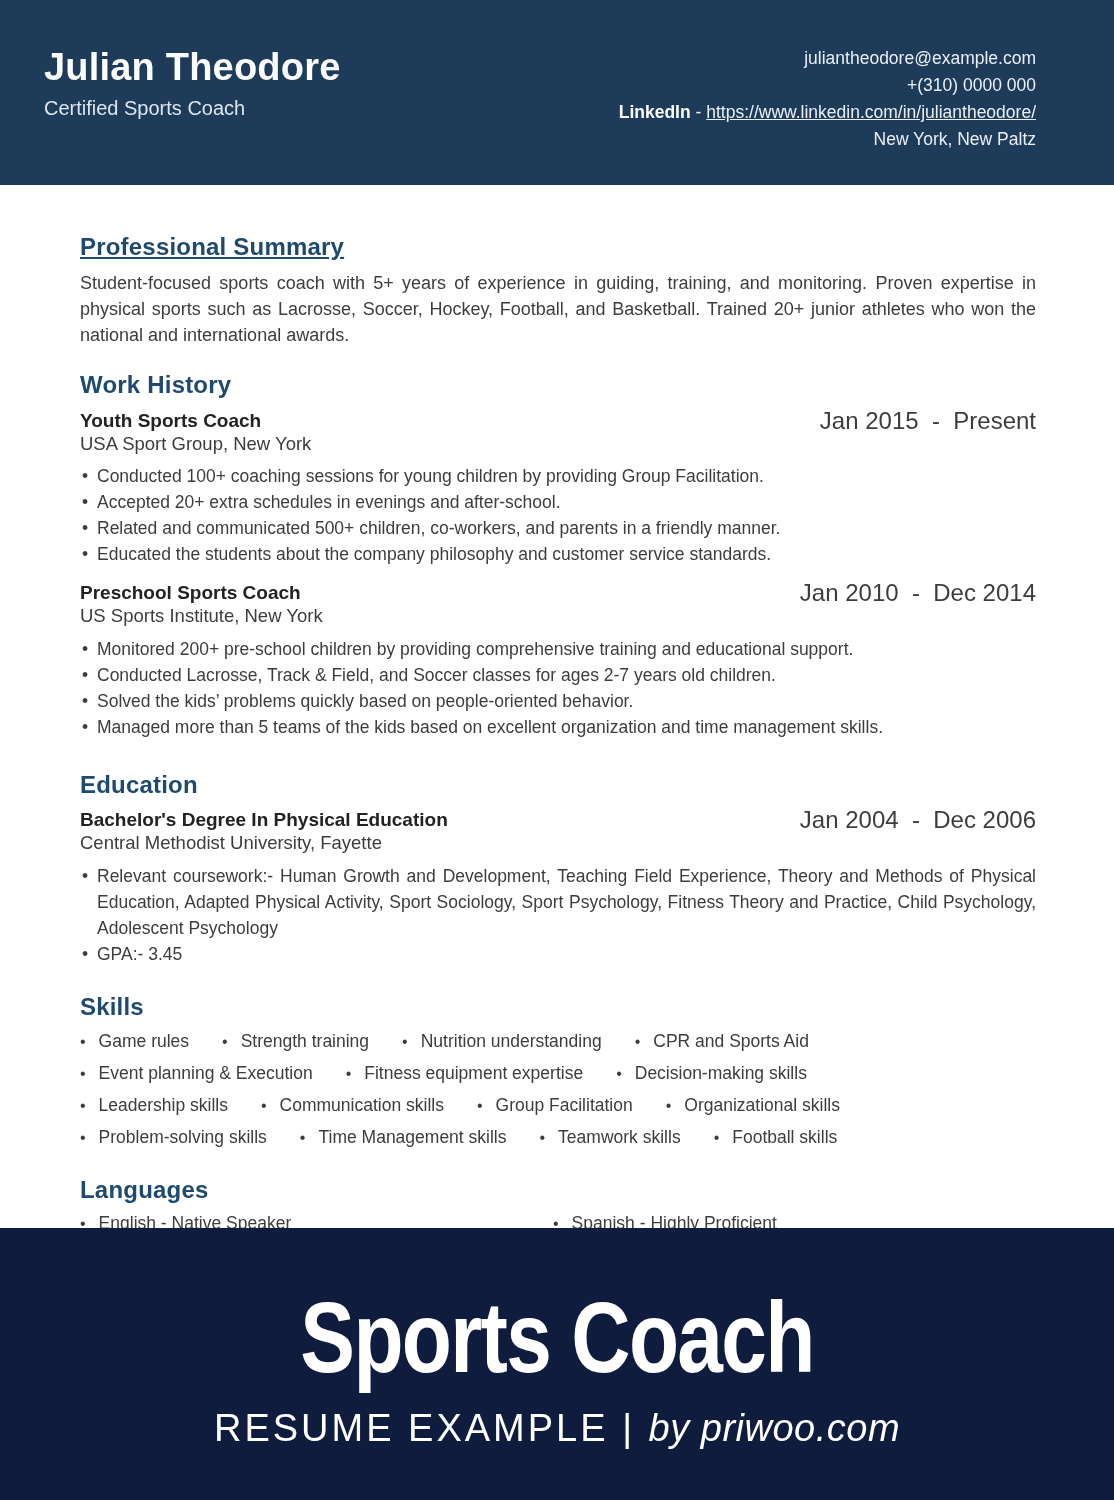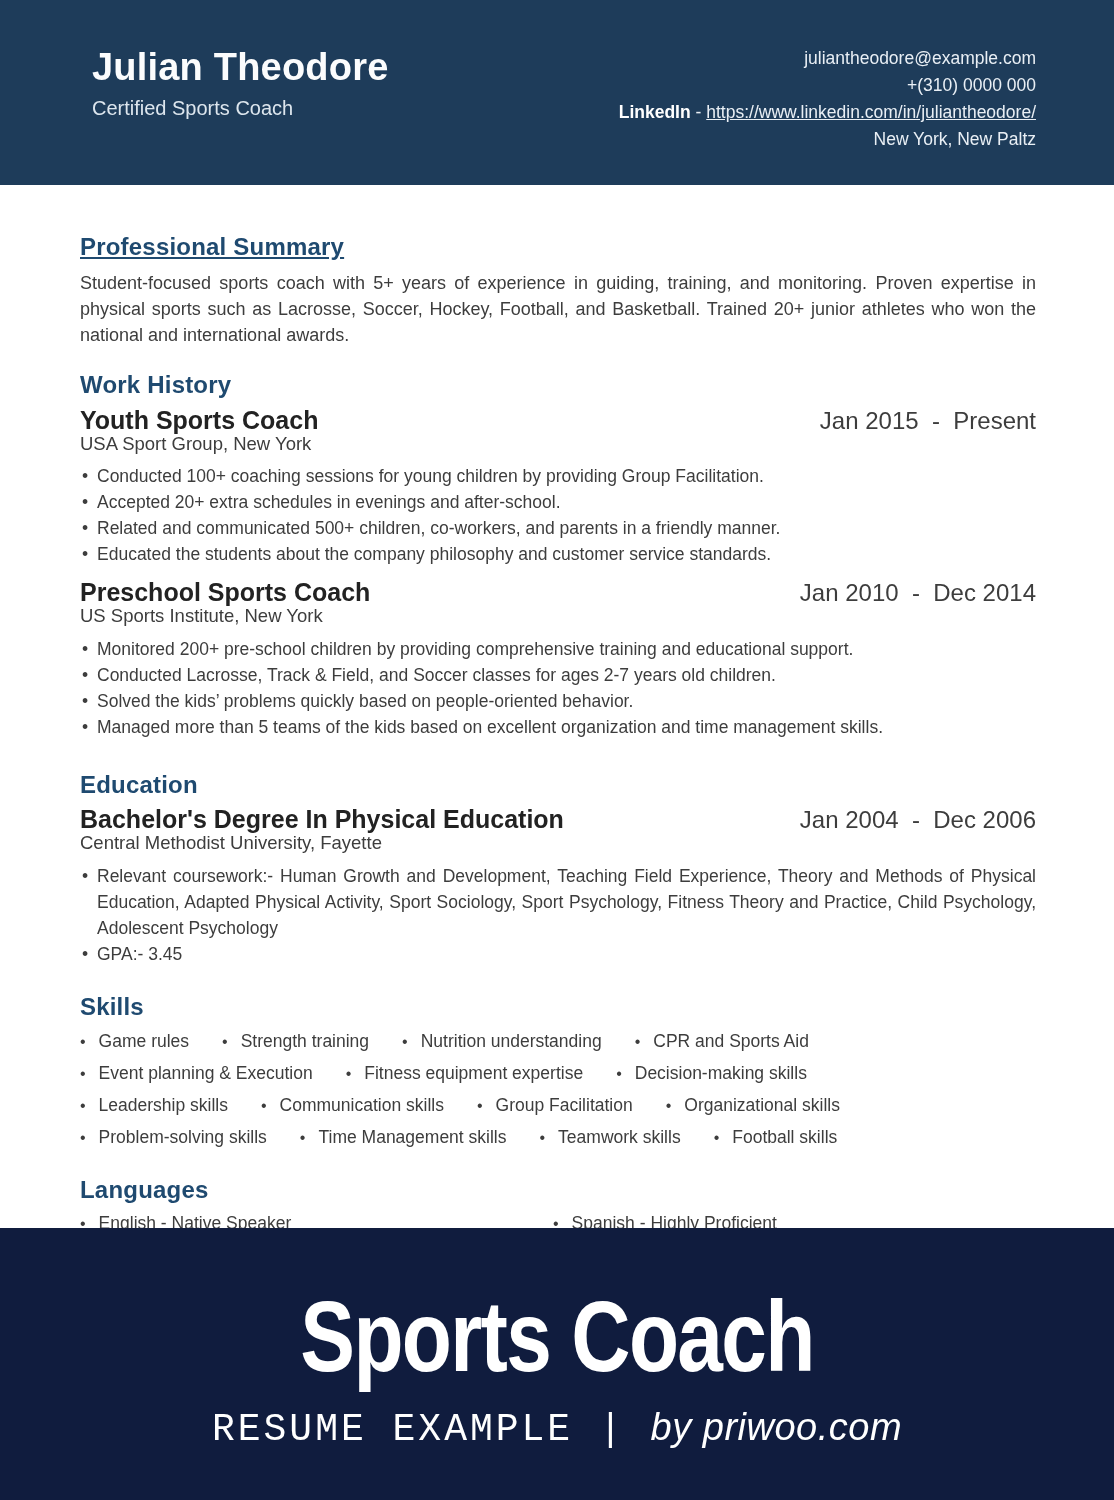"Julian Theodore" .header { padding: 45px 78px 0 92px -> 45px 78px 0 44px }
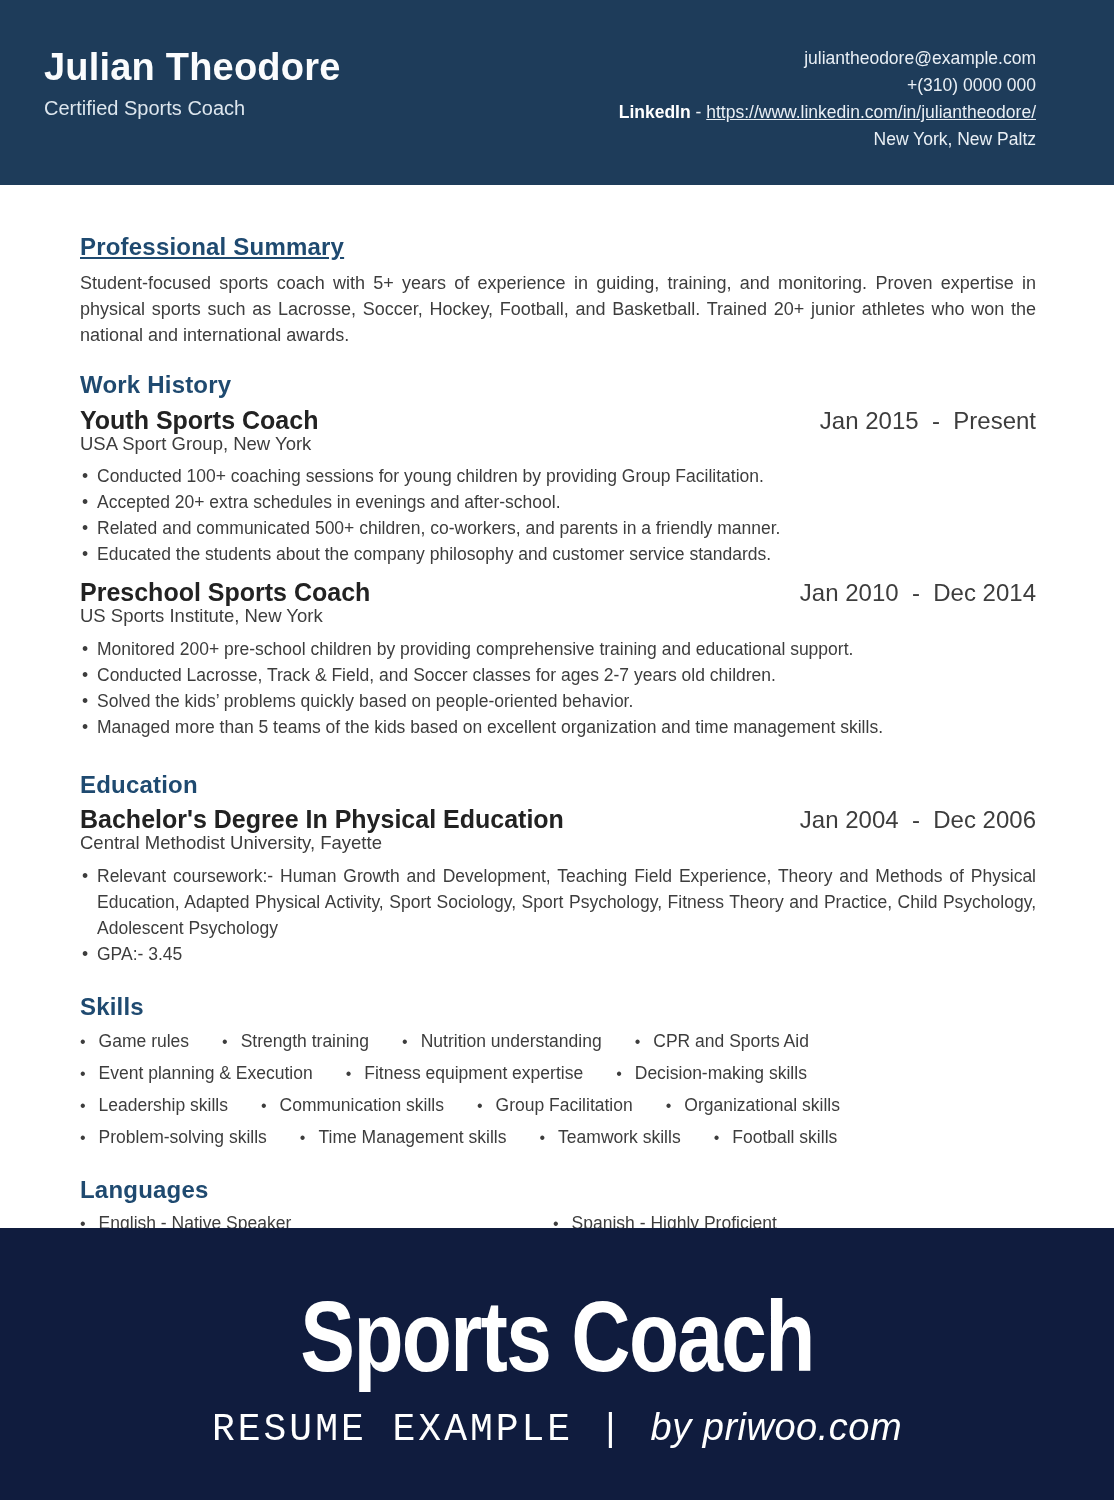"Youth Sports Coach" .job-role { font-size: 25px -> 19px }
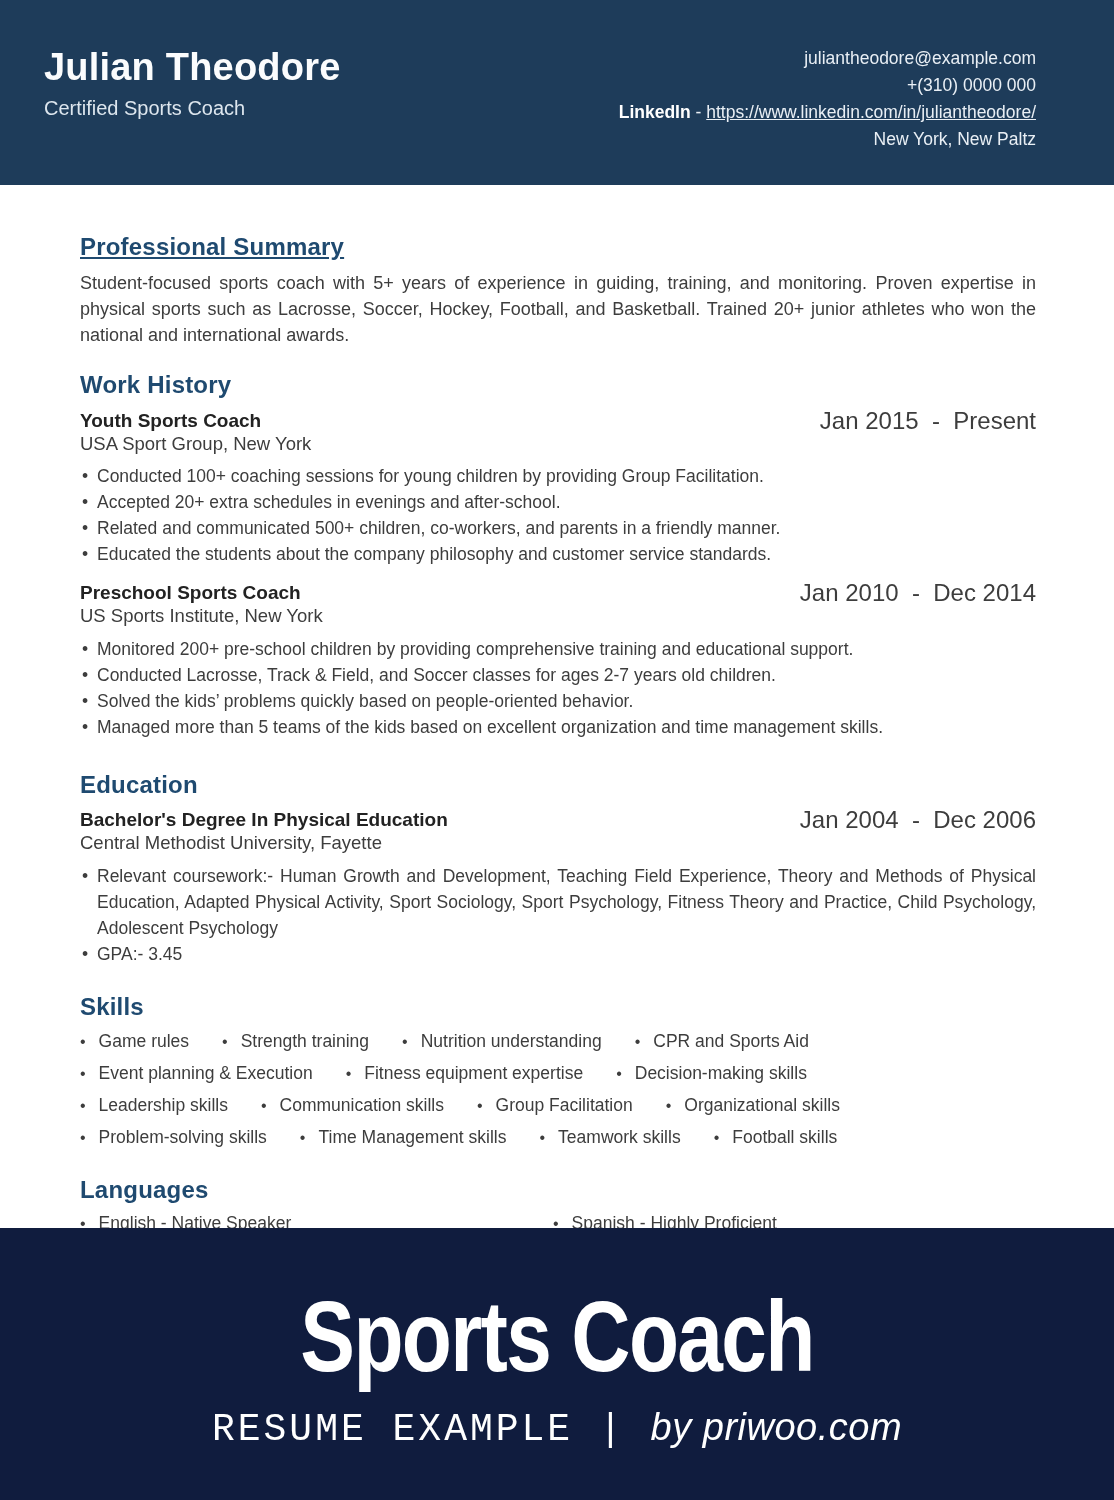"RESUME EXAMPLE |" .banner-sub .sub-prefix { font-family: Liberation Mono, monospace -> none }
